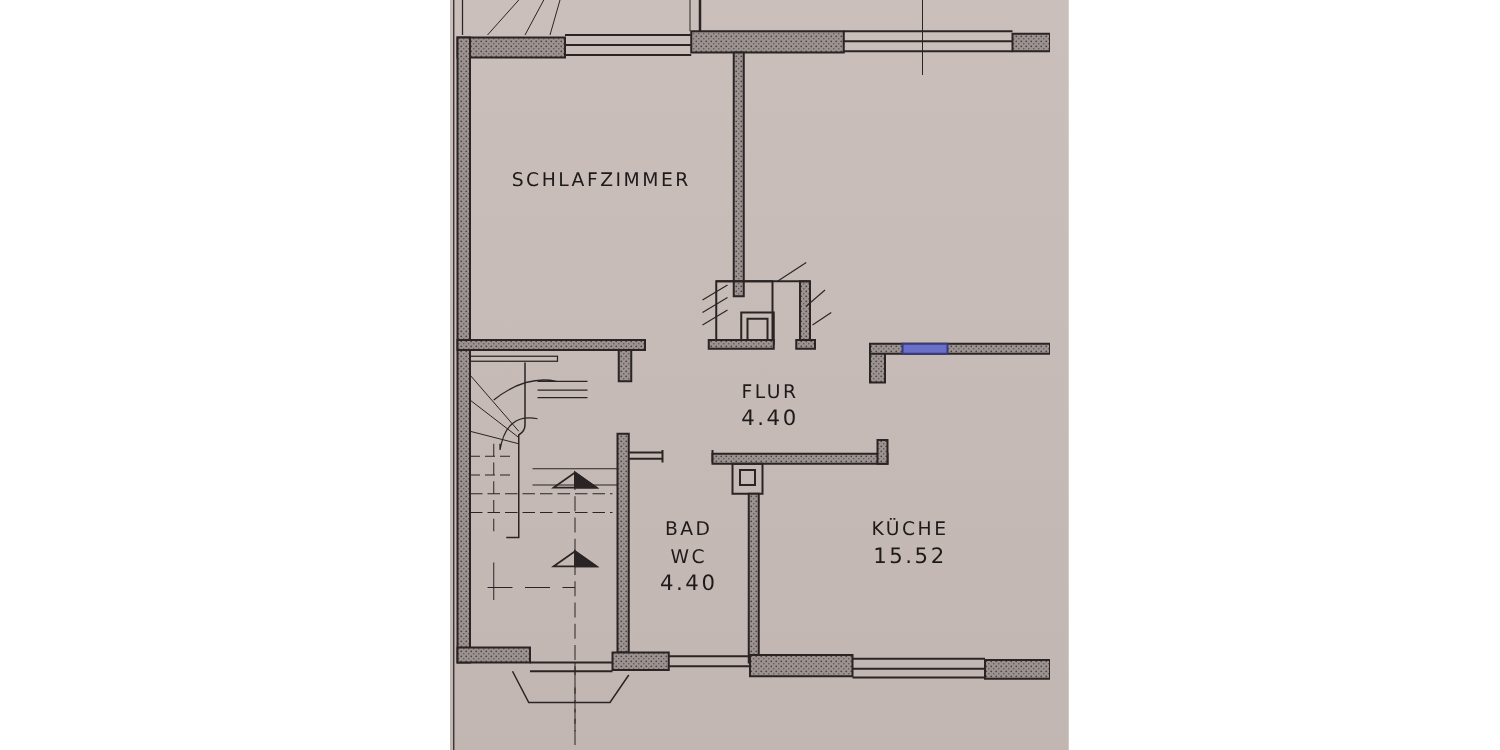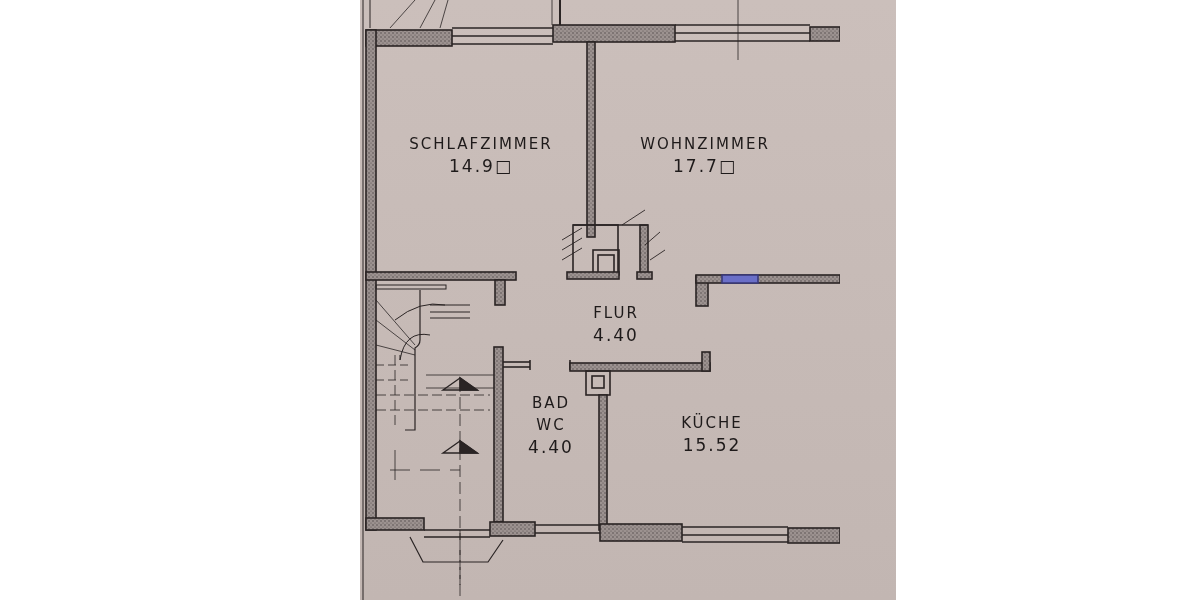"SCHLAFZIMMER" .photo { width: 536px -> 495px }
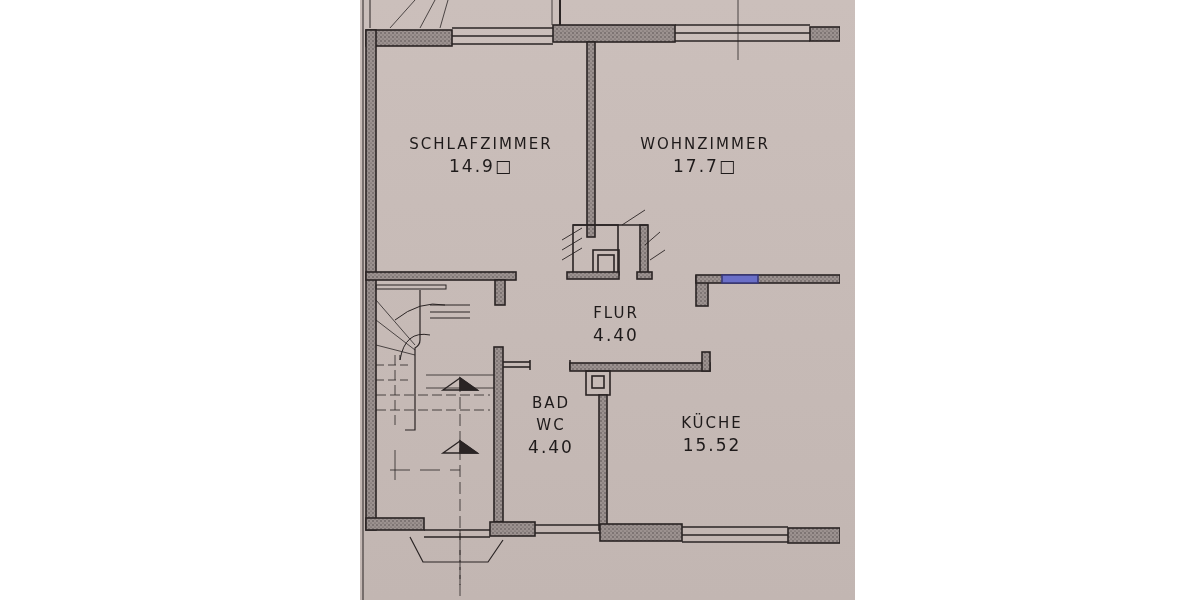"WOHNZIMMER" div.label { html: <div> <span>WOHNZIMMER</span> <span>17.7□</span> </div> -> none }
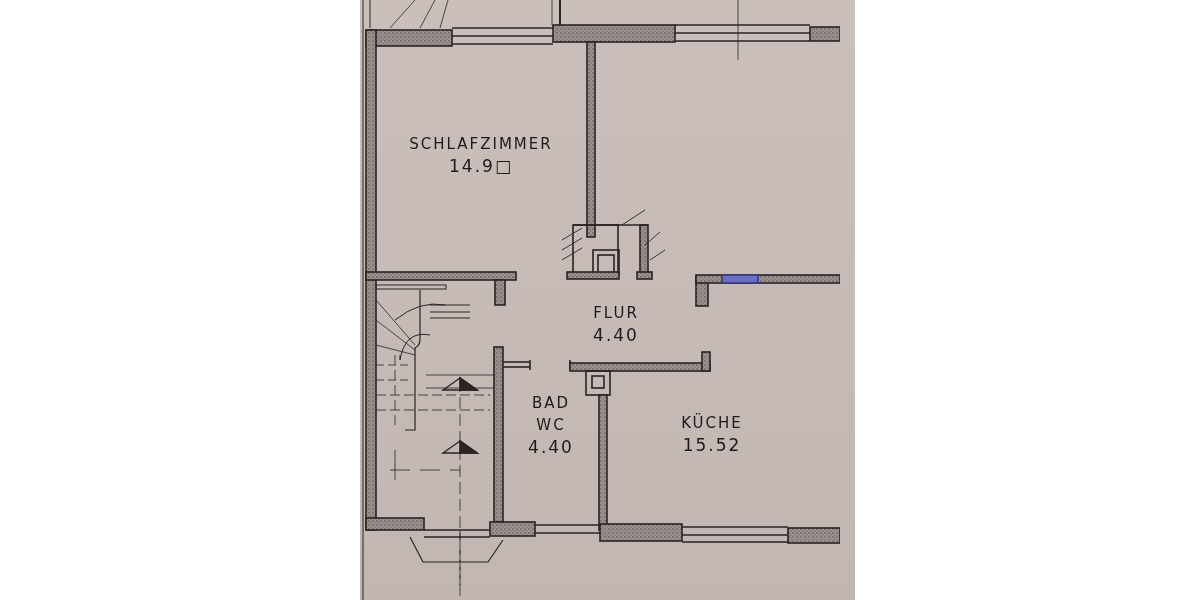"14.9□" span.area { html: <span>14.9□</span> -> none }
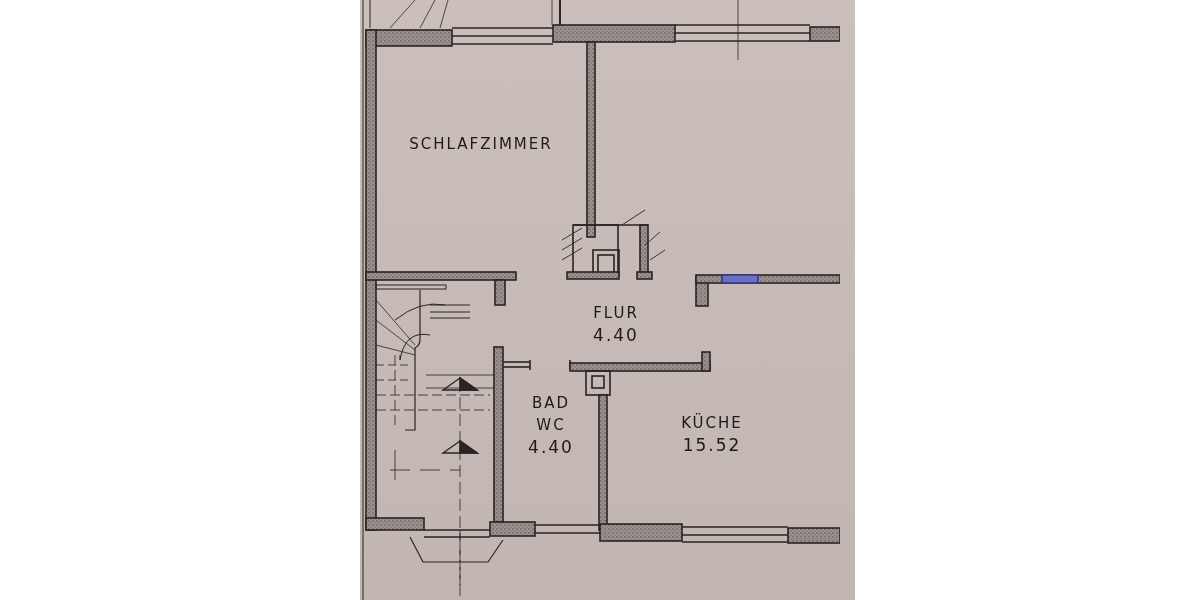"BAD" div.label { top: 392px -> 412px }
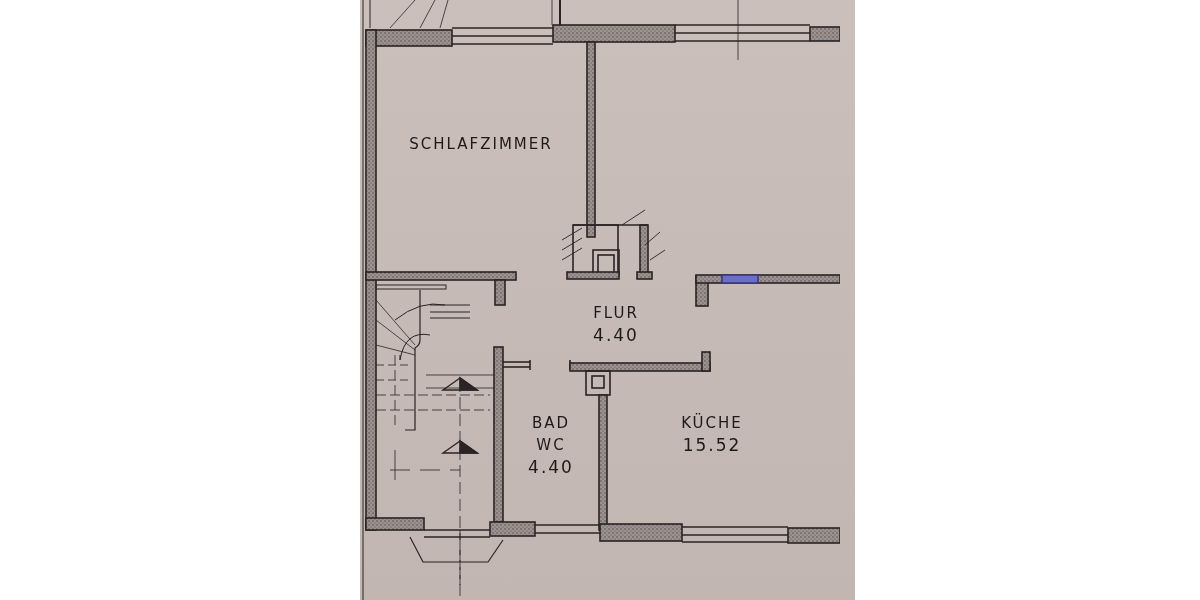"KÜCHE" div.label { left: 352px -> 368px }
